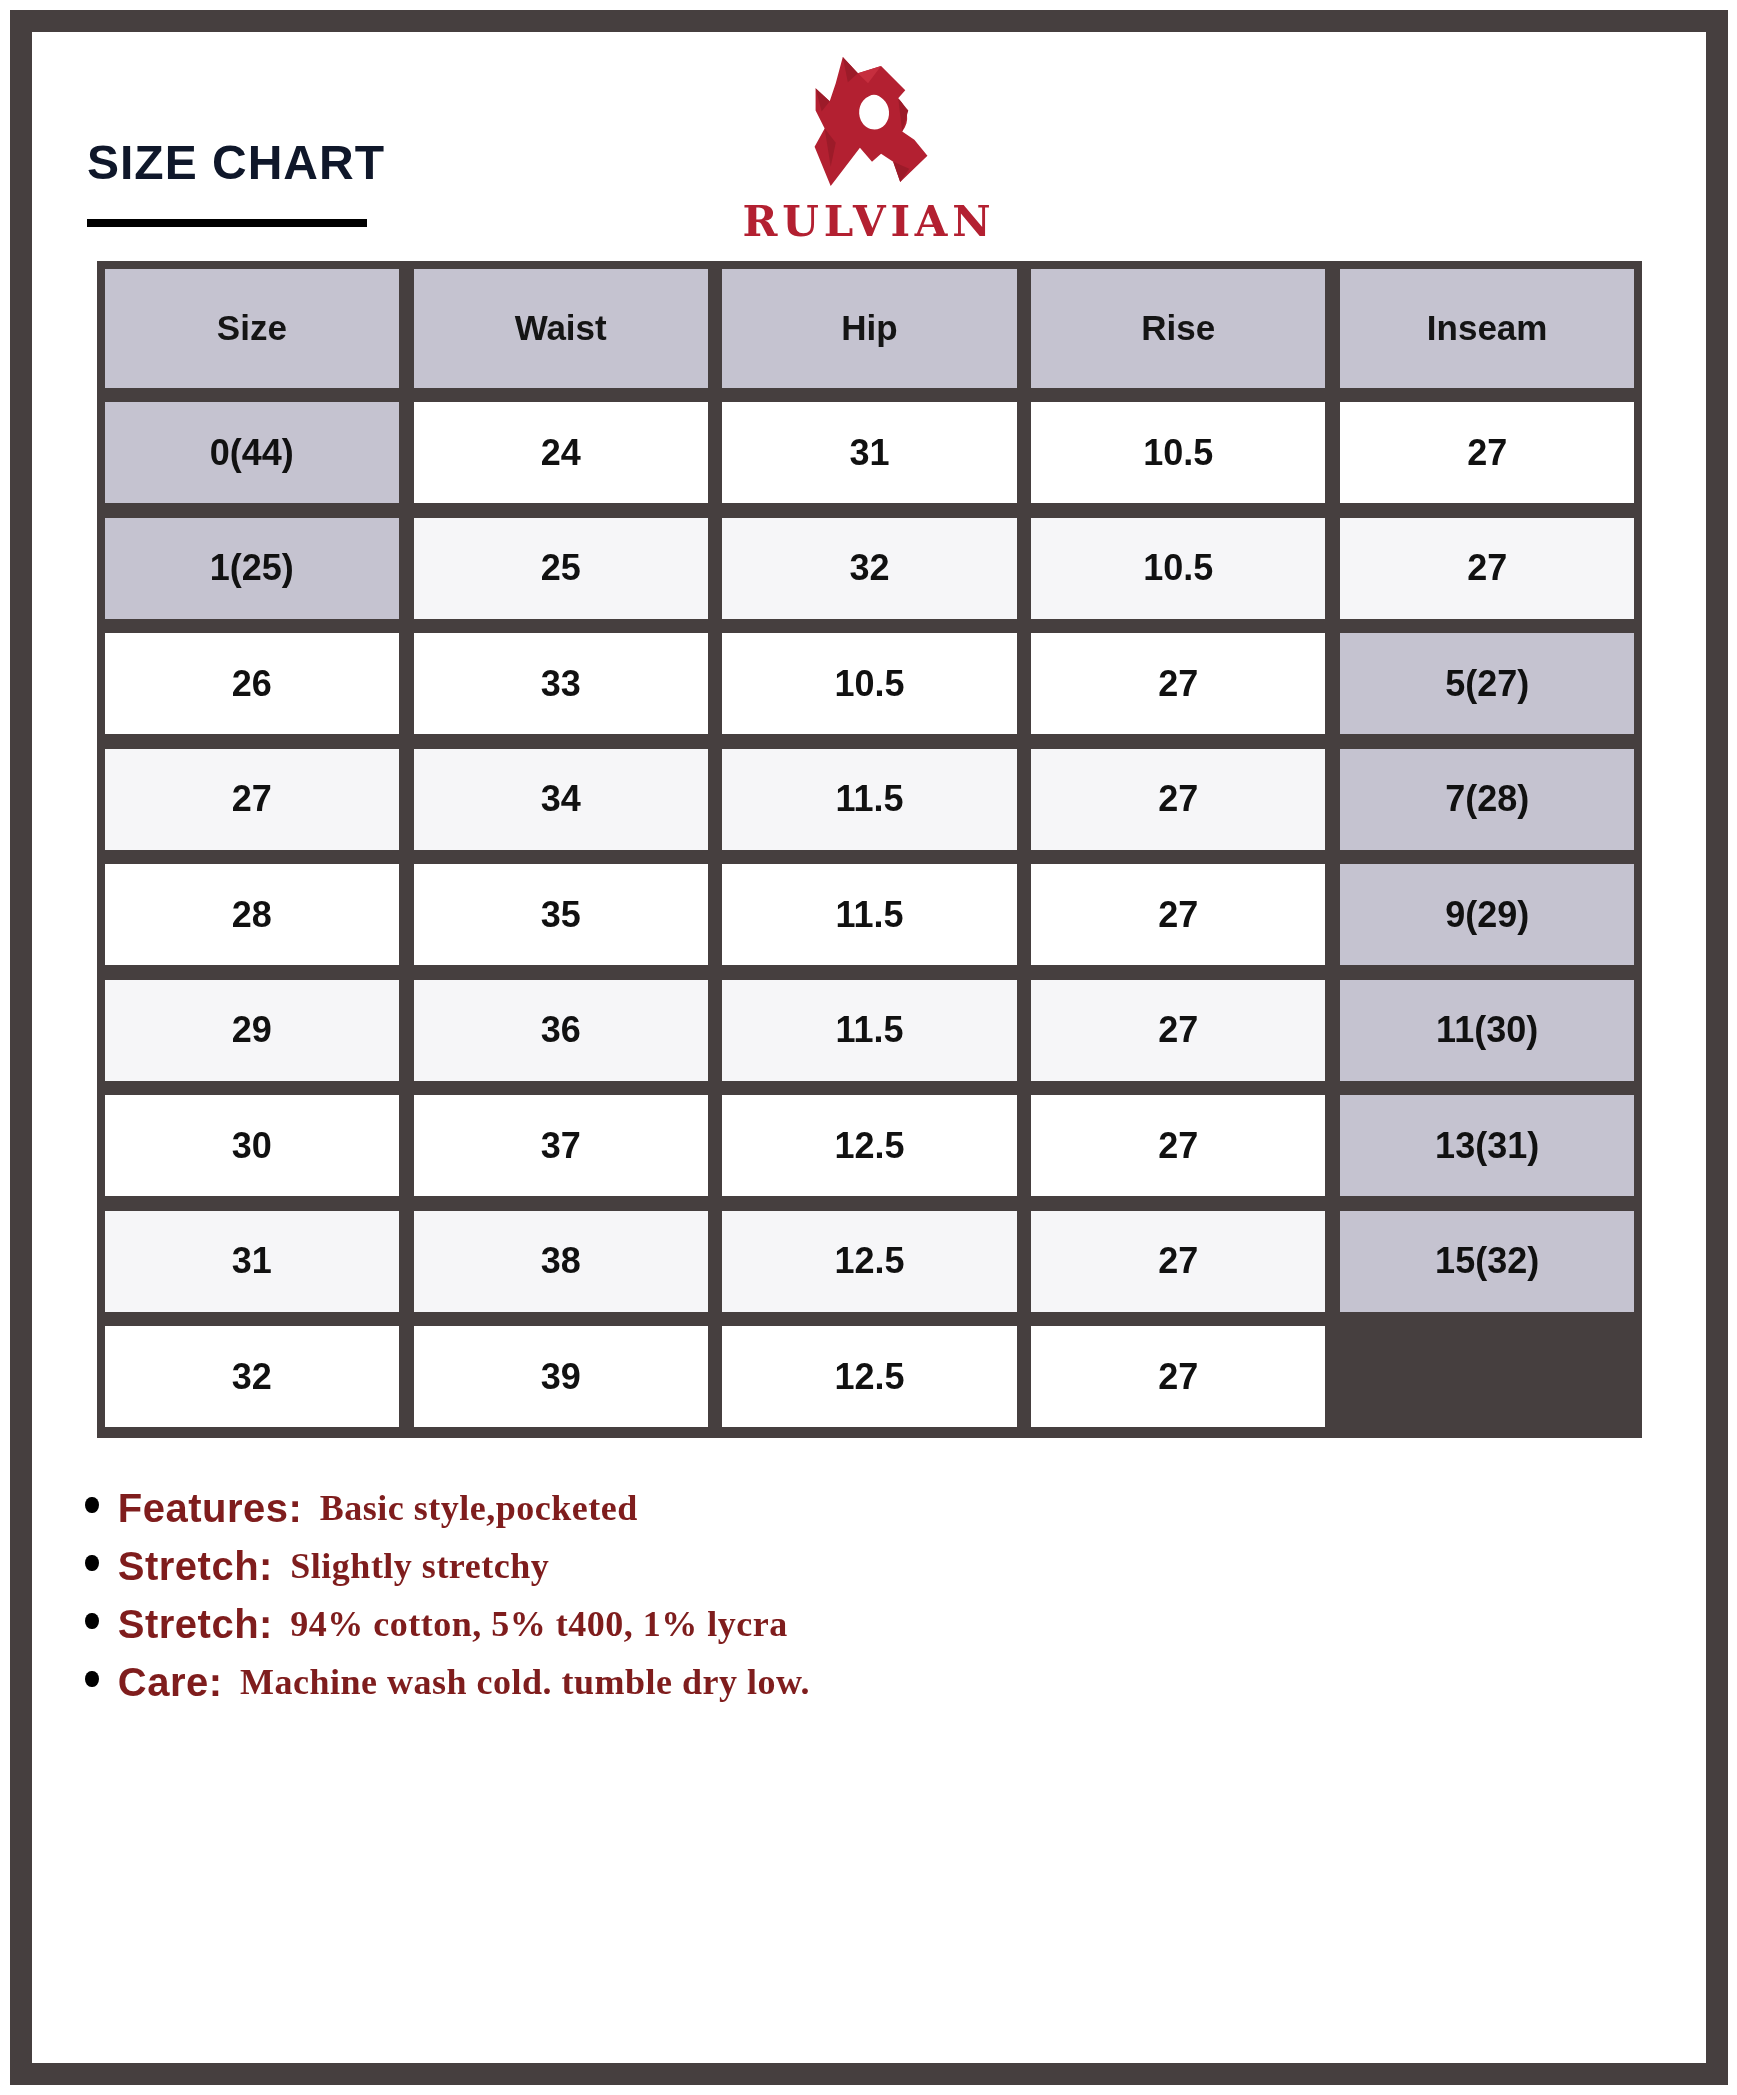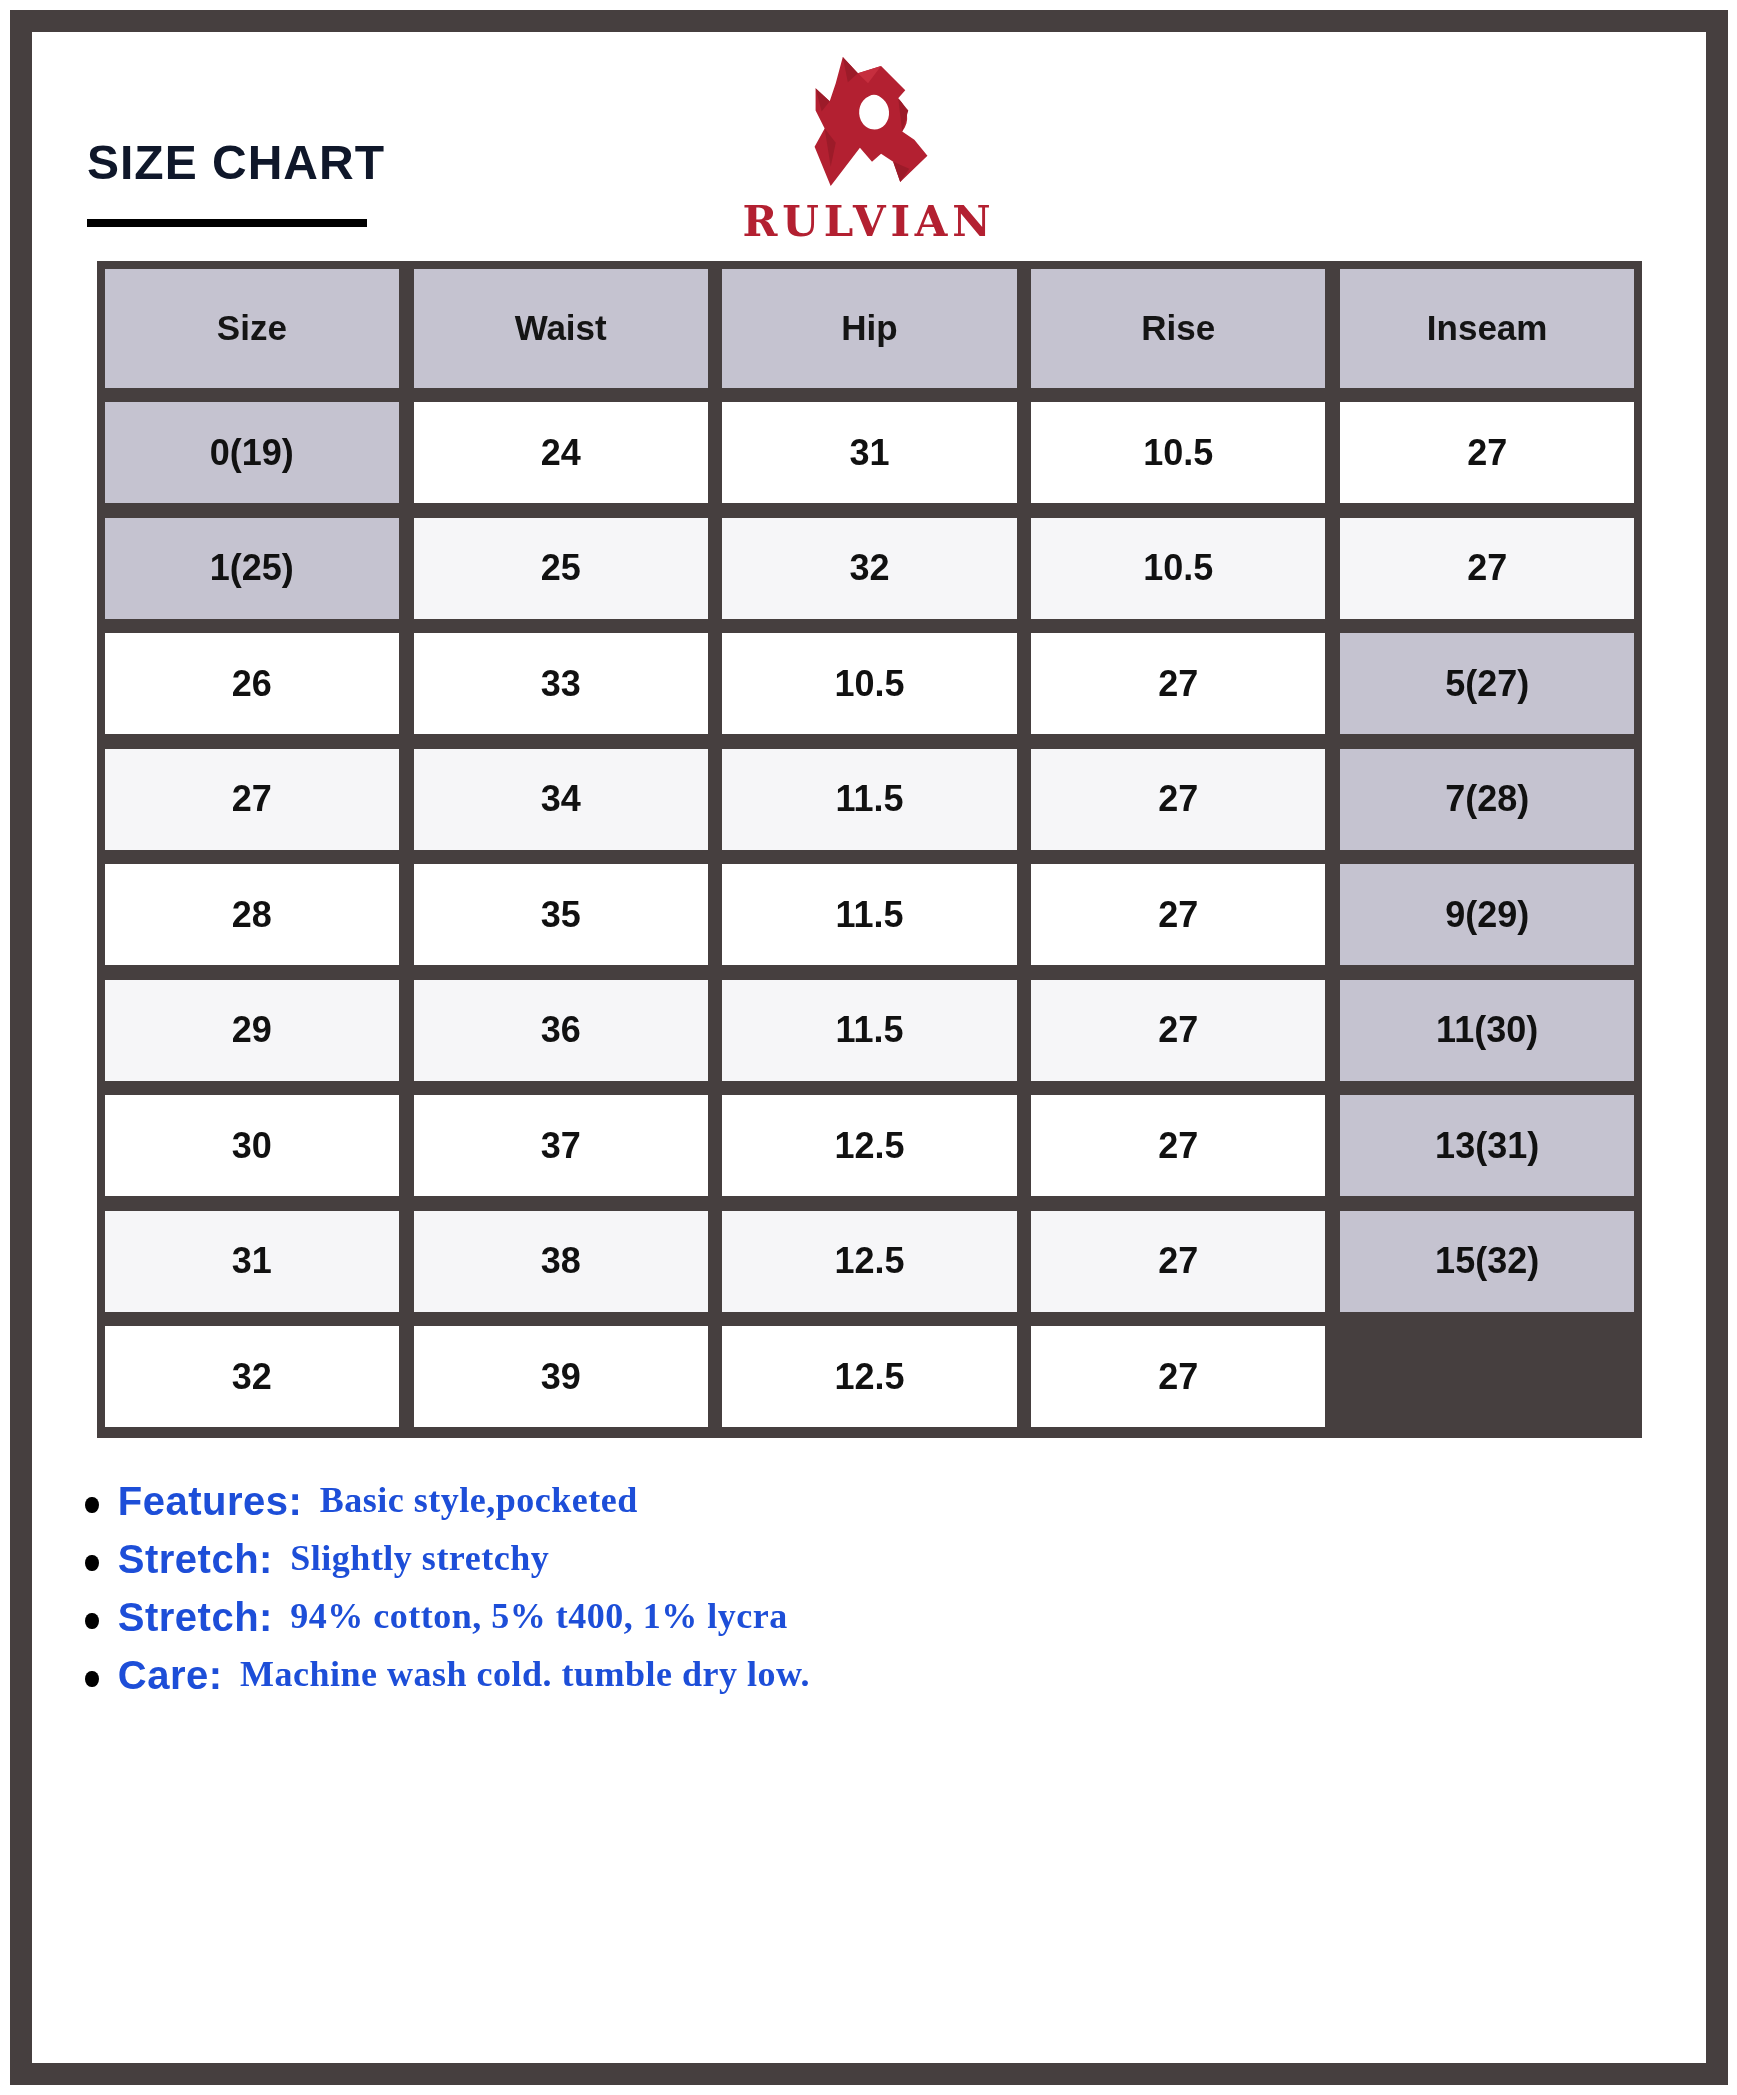"0(19)" div.cell { text: 19 -> 44 }
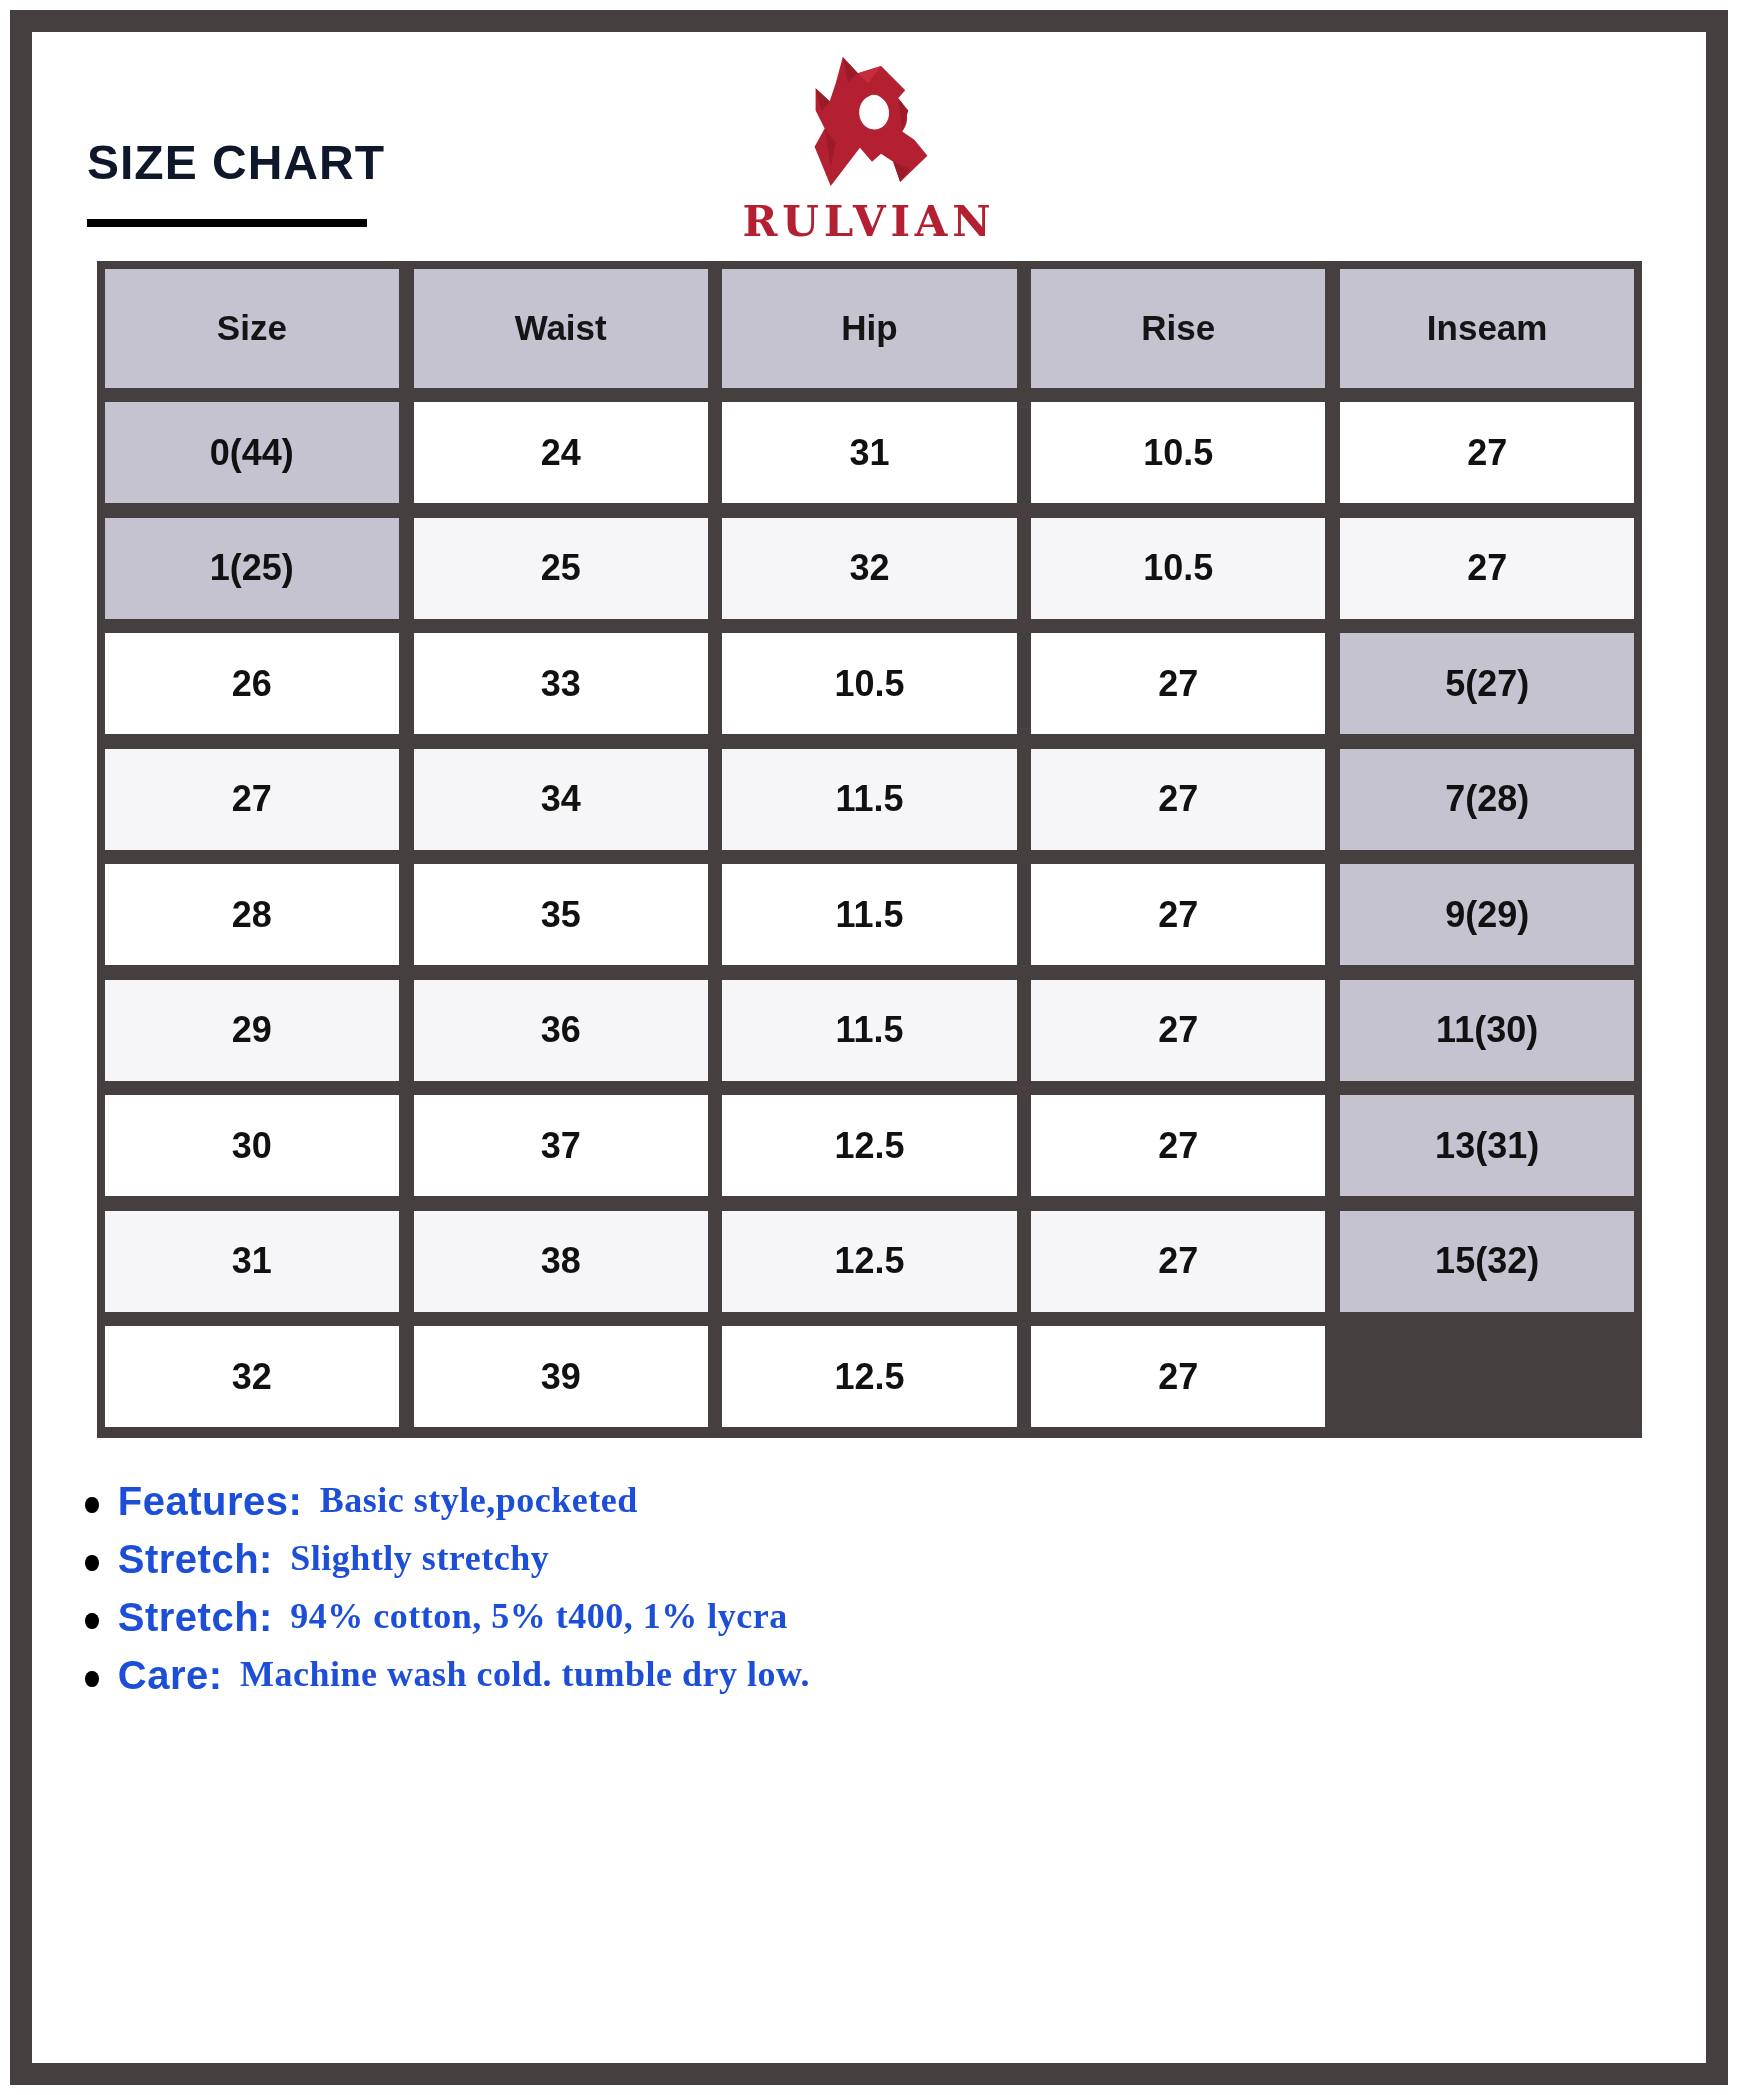"Features:" .detail-item { align-items: flex-start -> center; color: #1d4ed8 -> #7f1d1d }
